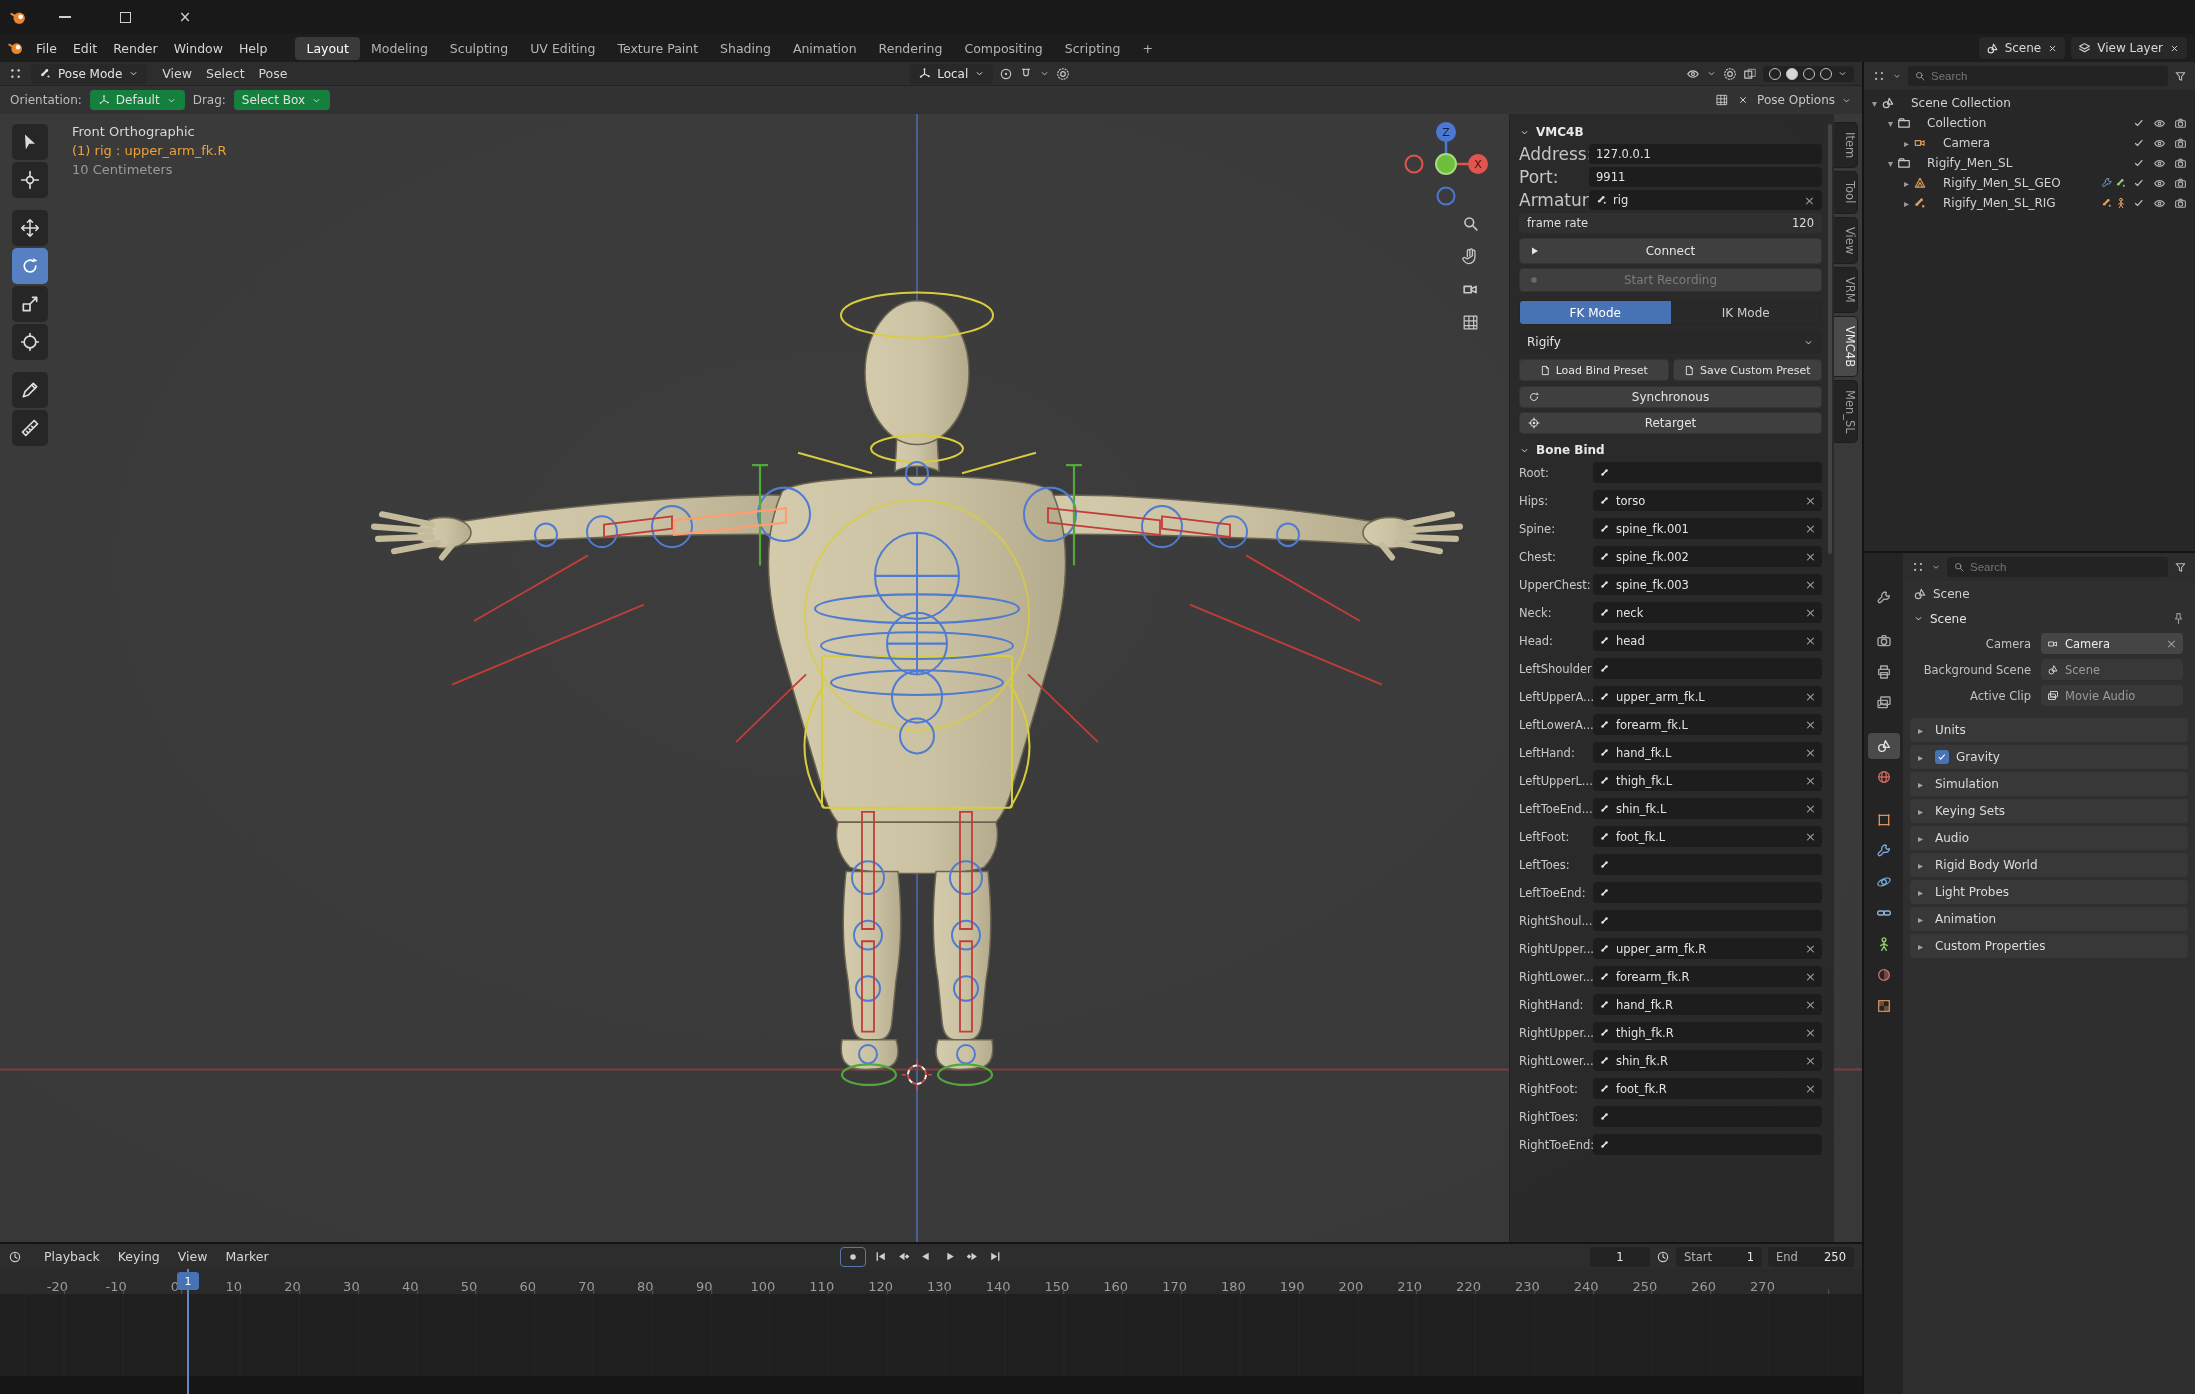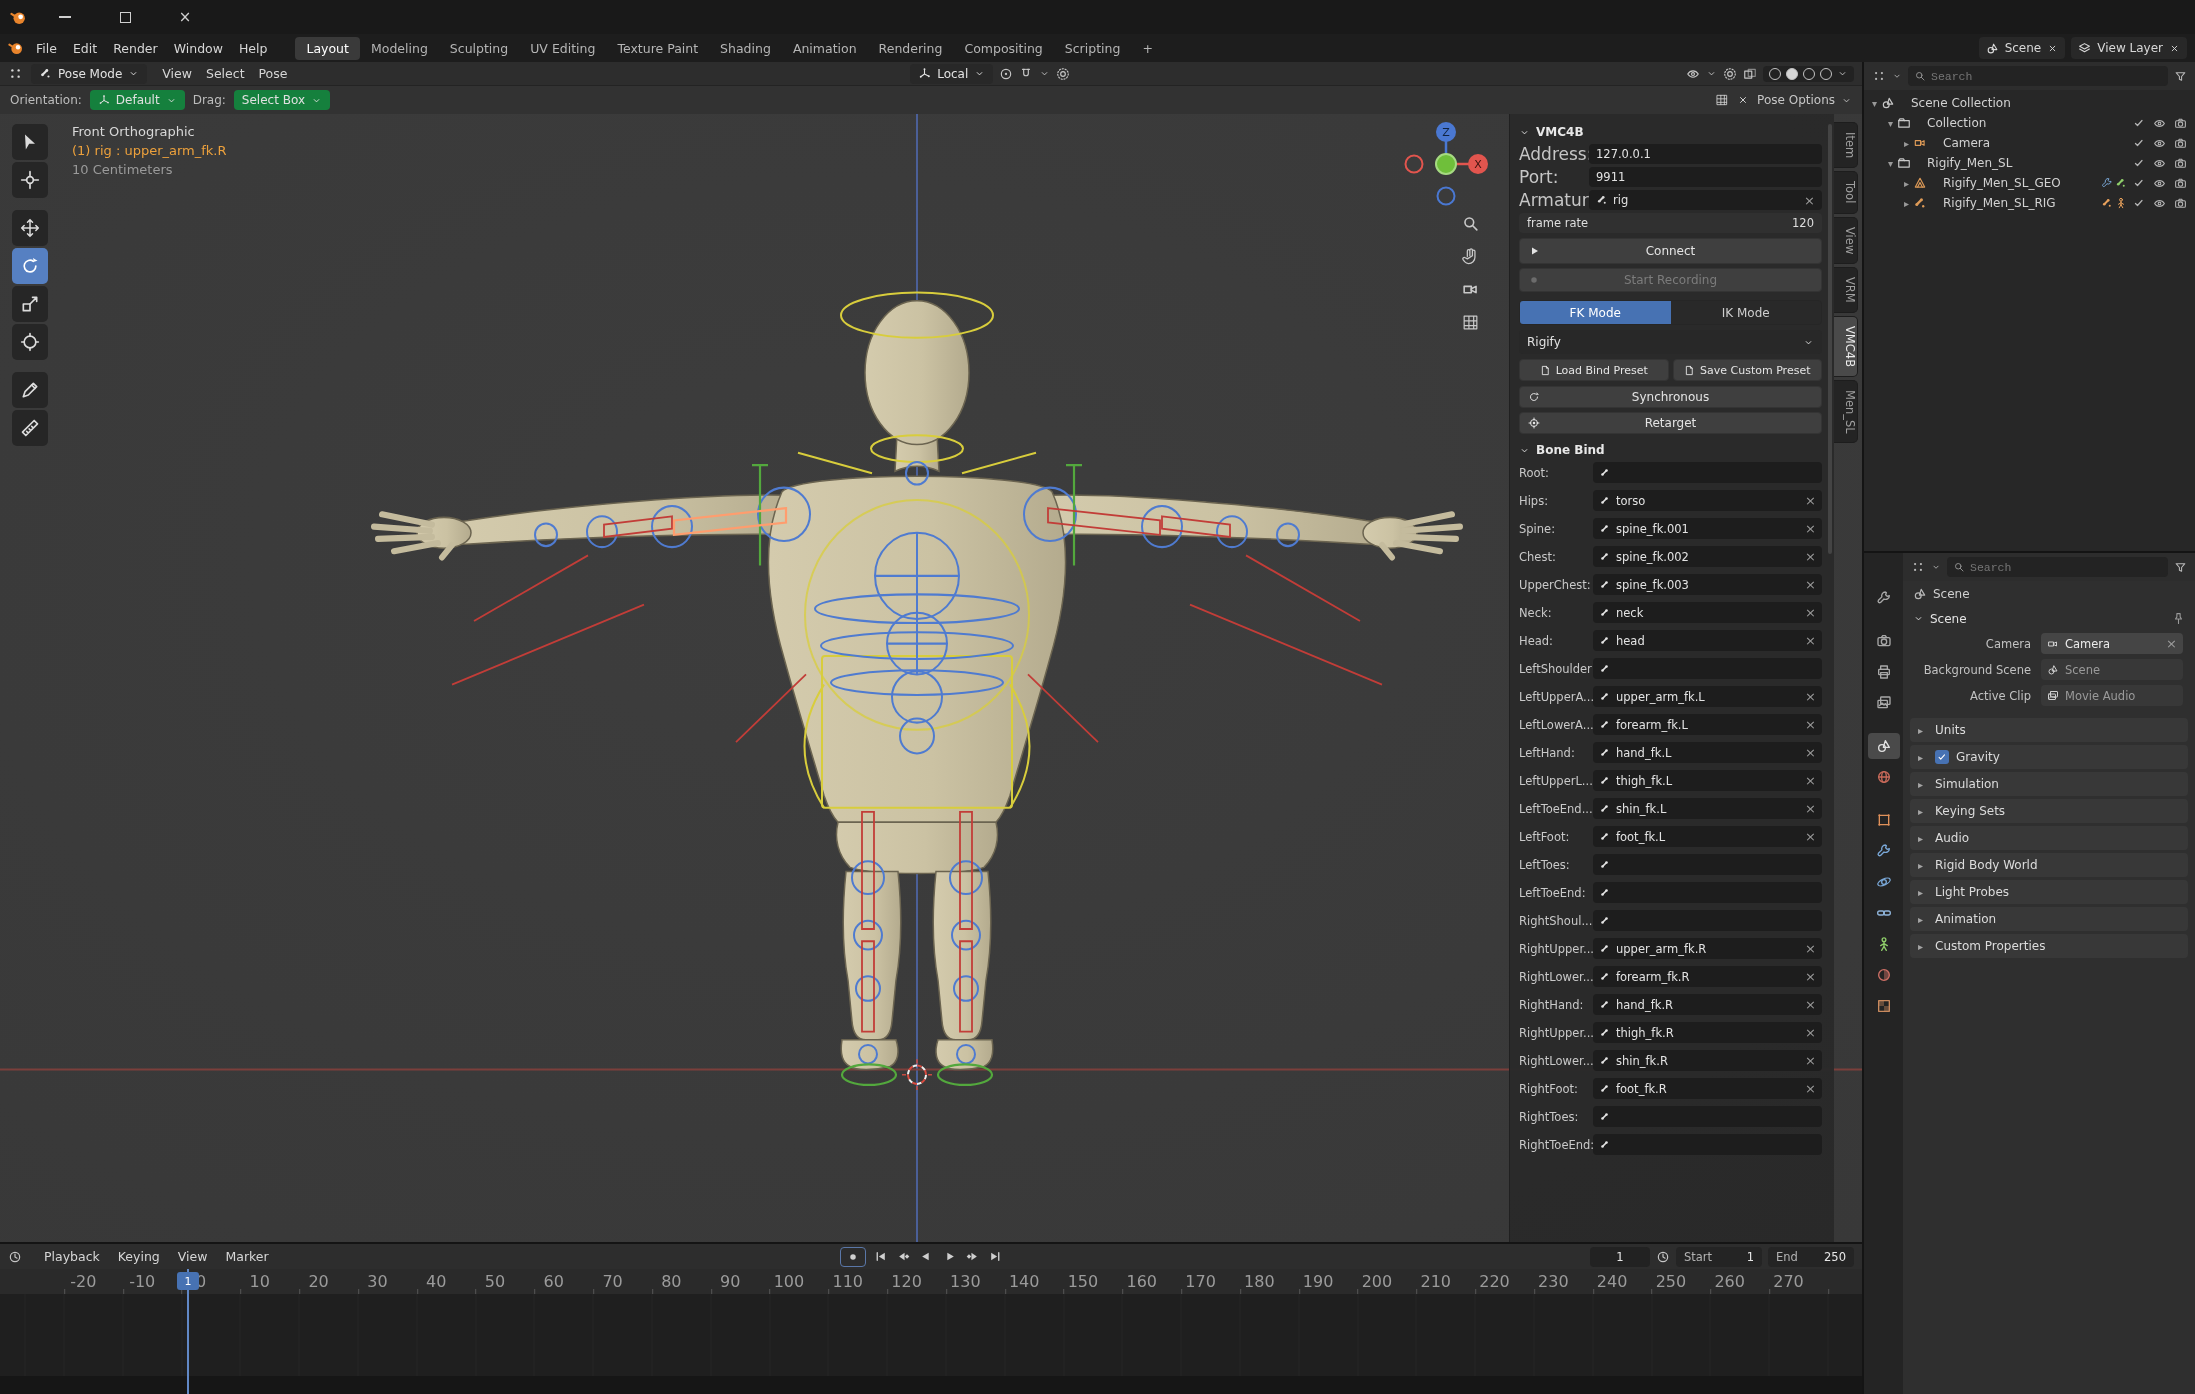"Search" .search input { font-family: Liberation Mono, monospace -> Liberation Sans, sans-serif }
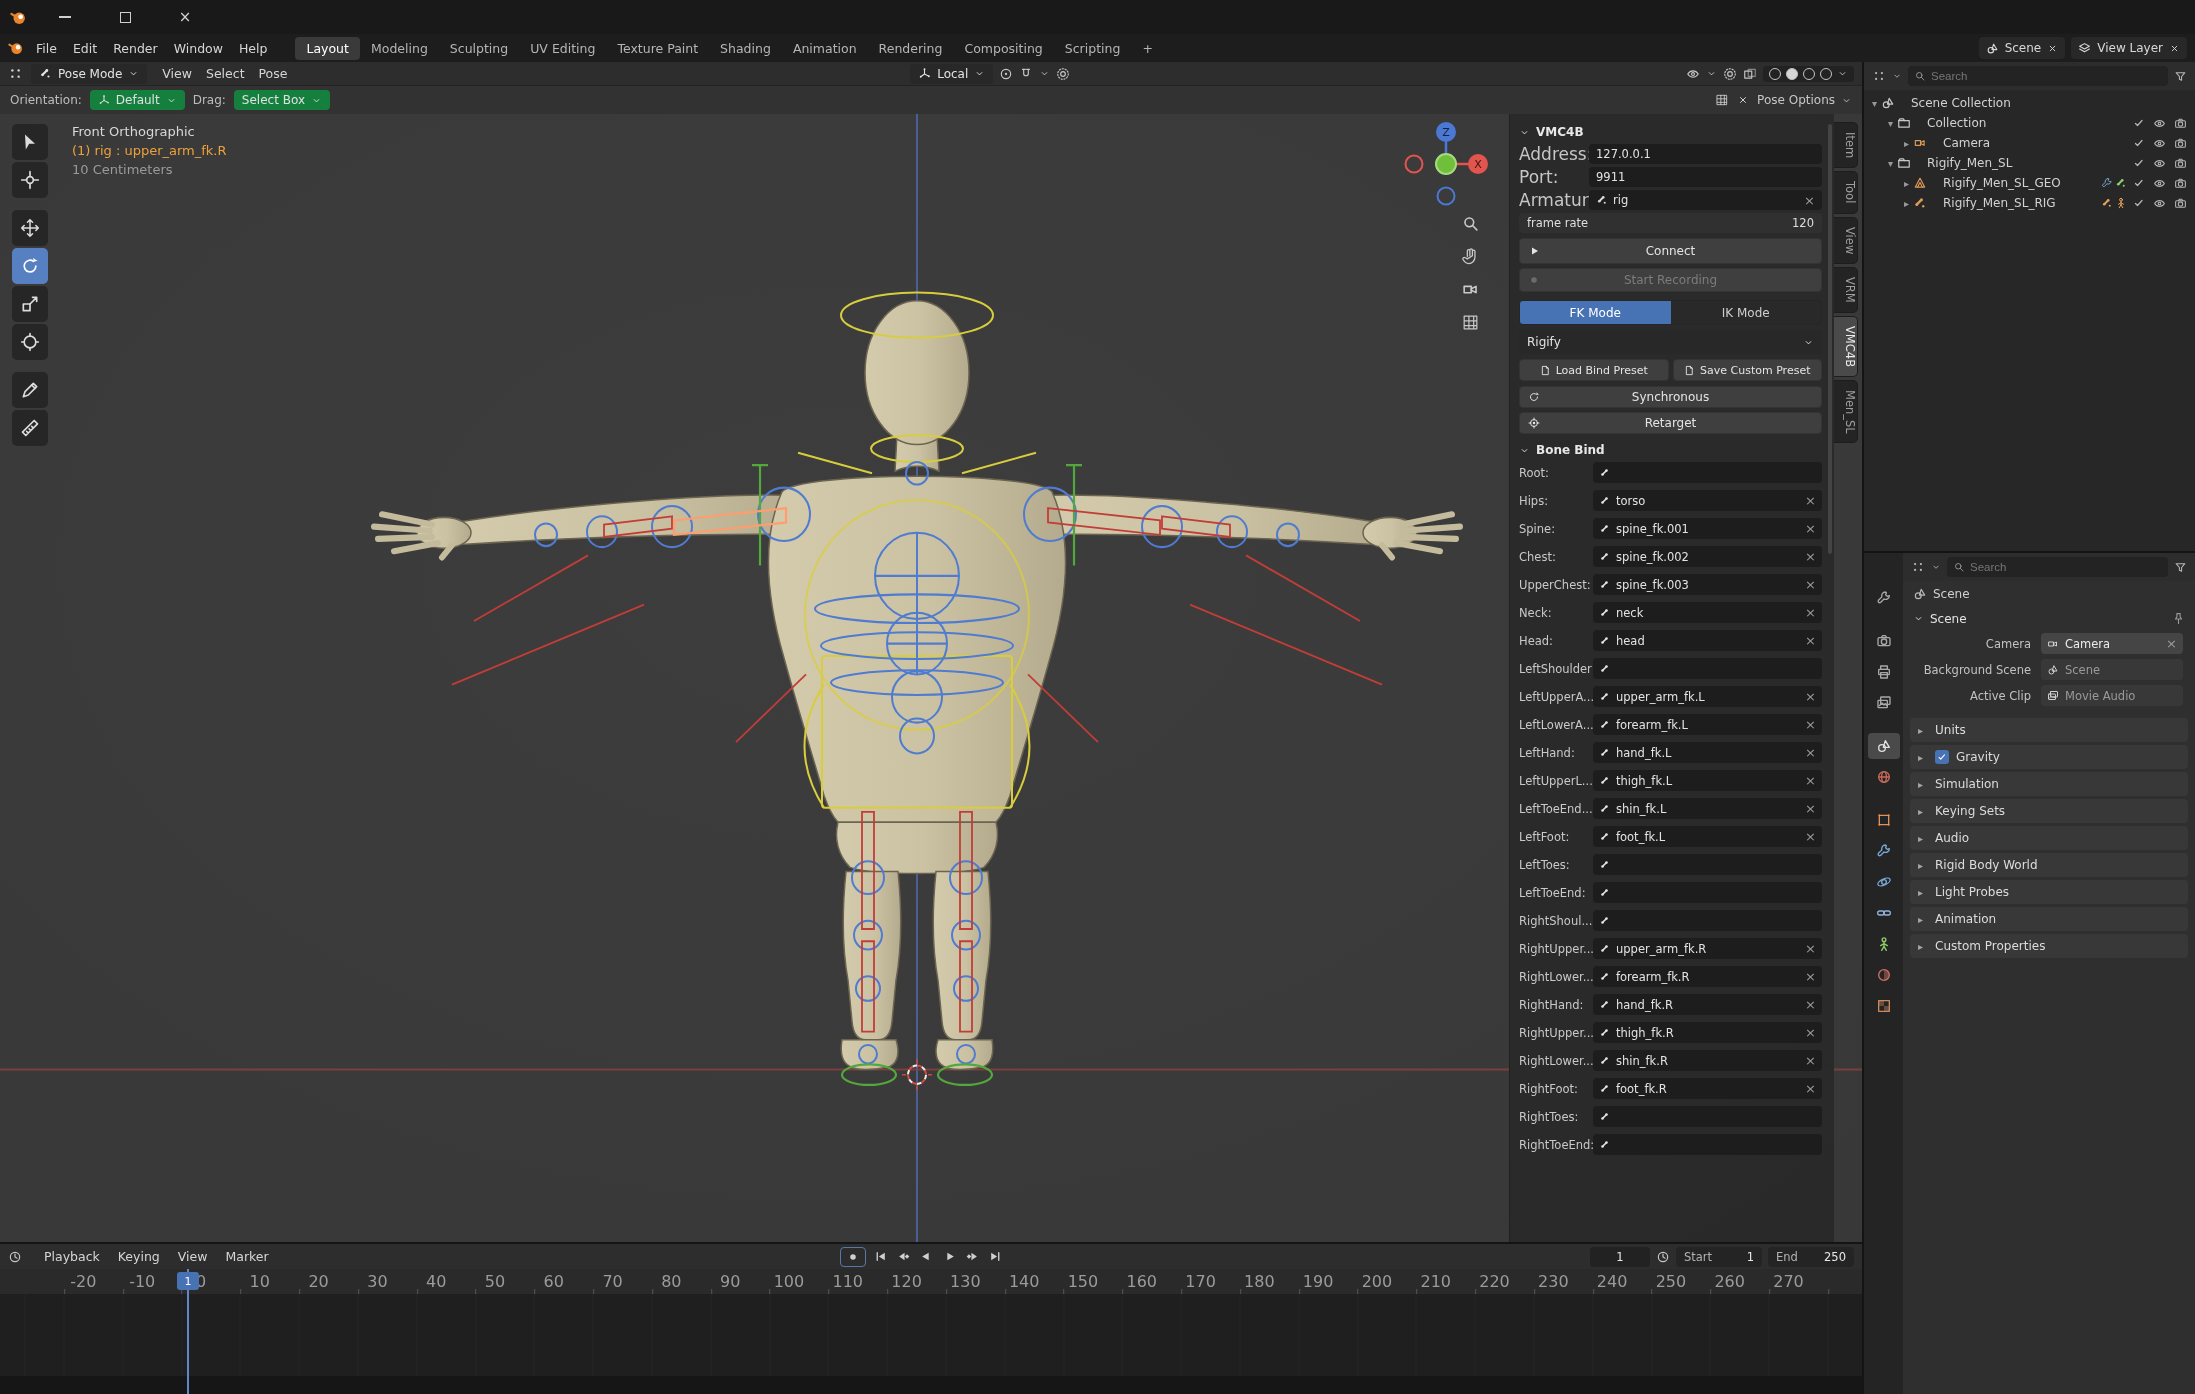"-20" .tl-ruler { align-items: center -> flex-end; font-size: 16px -> 13px; padding-left: 54px -> 28px }
